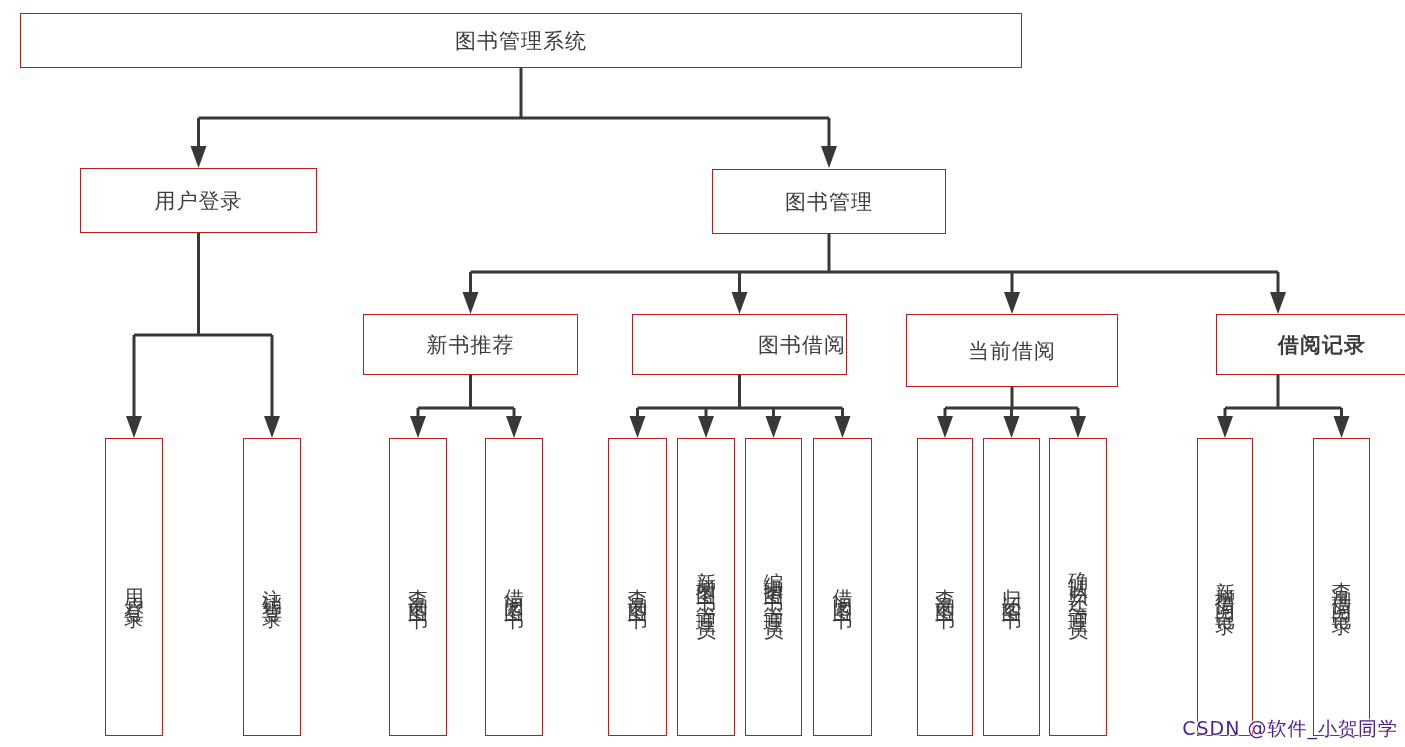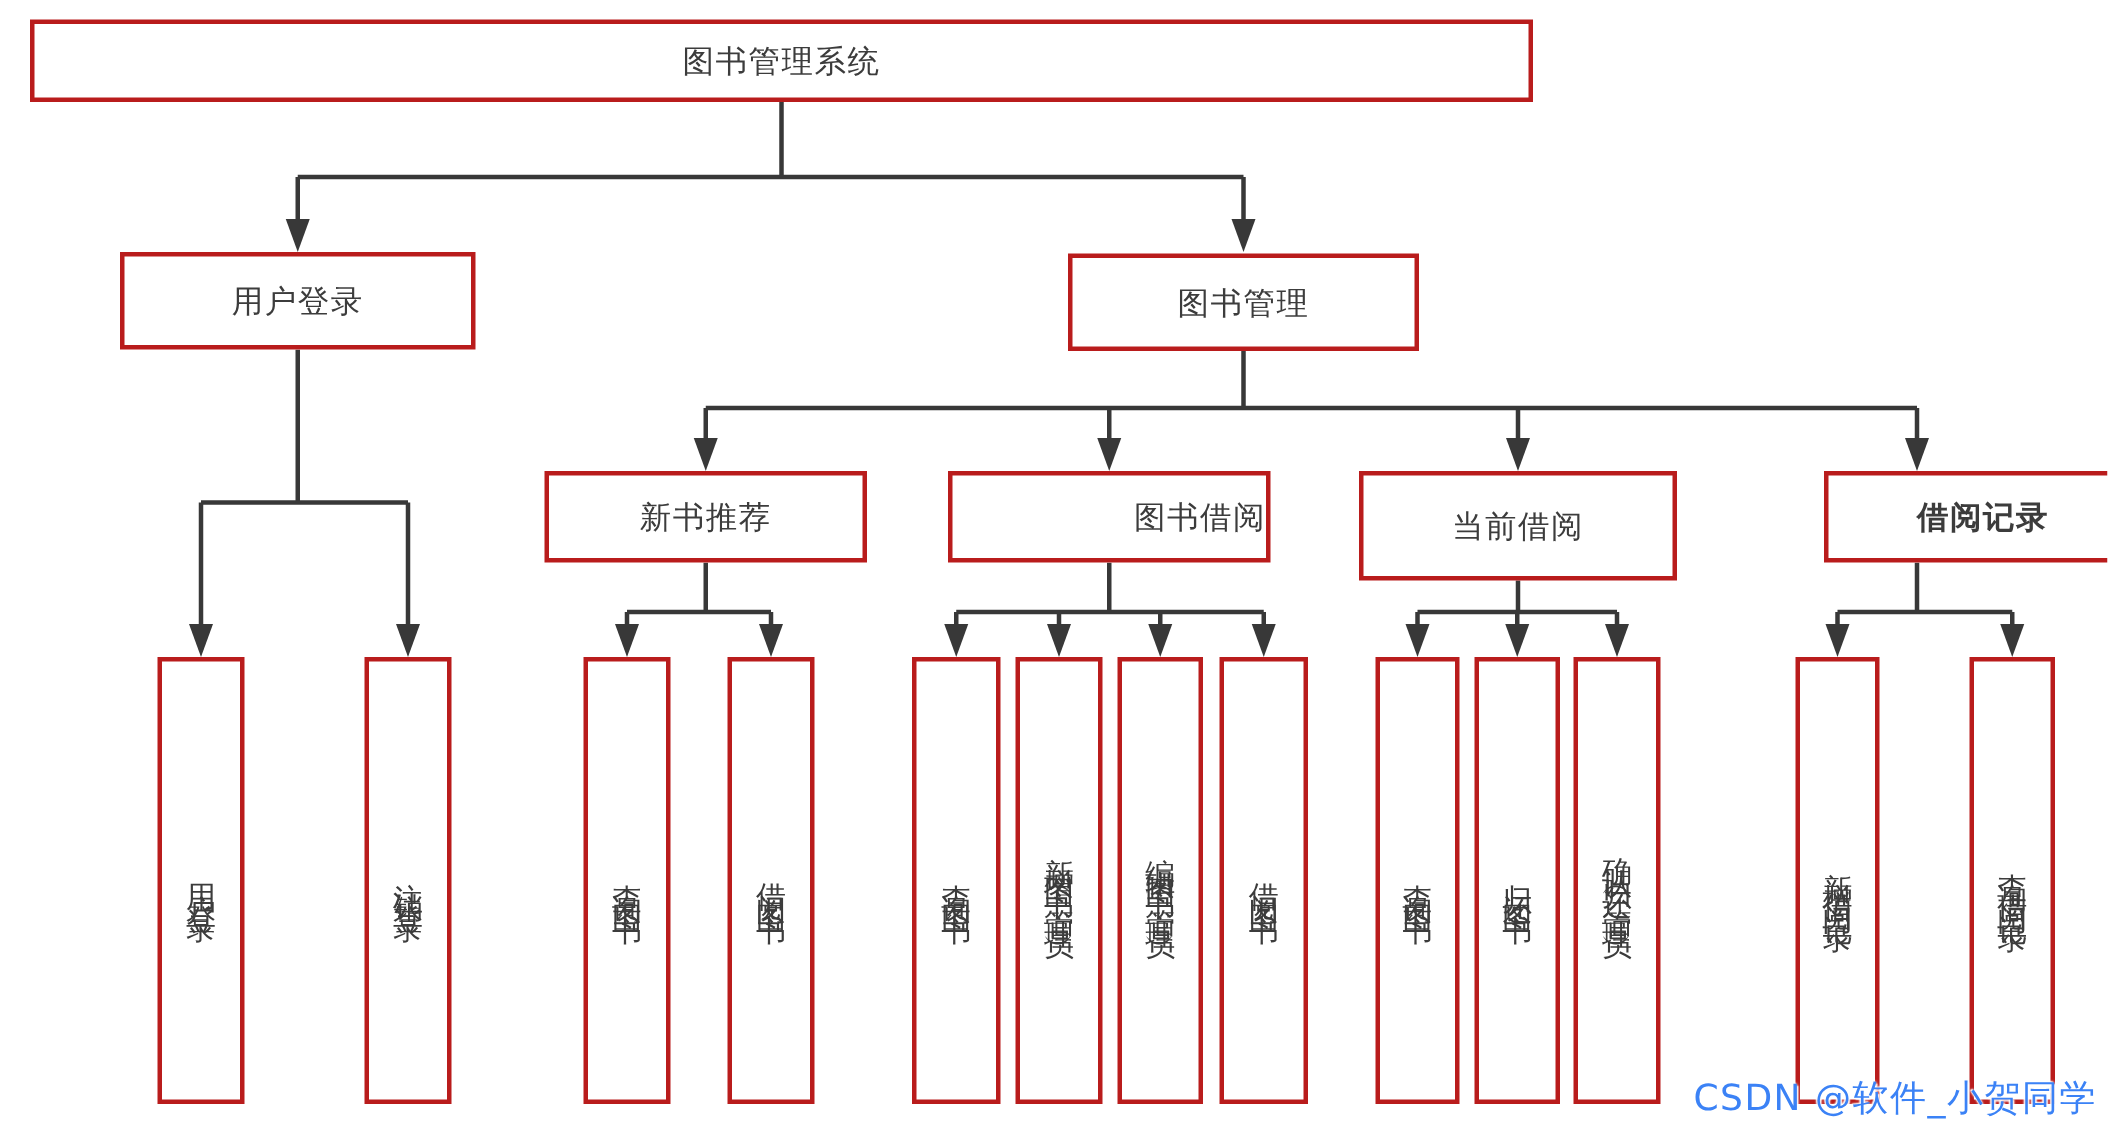"图书管理系统" .box { border: 3px solid #b91c1c -> 1px solid #b91c1c }
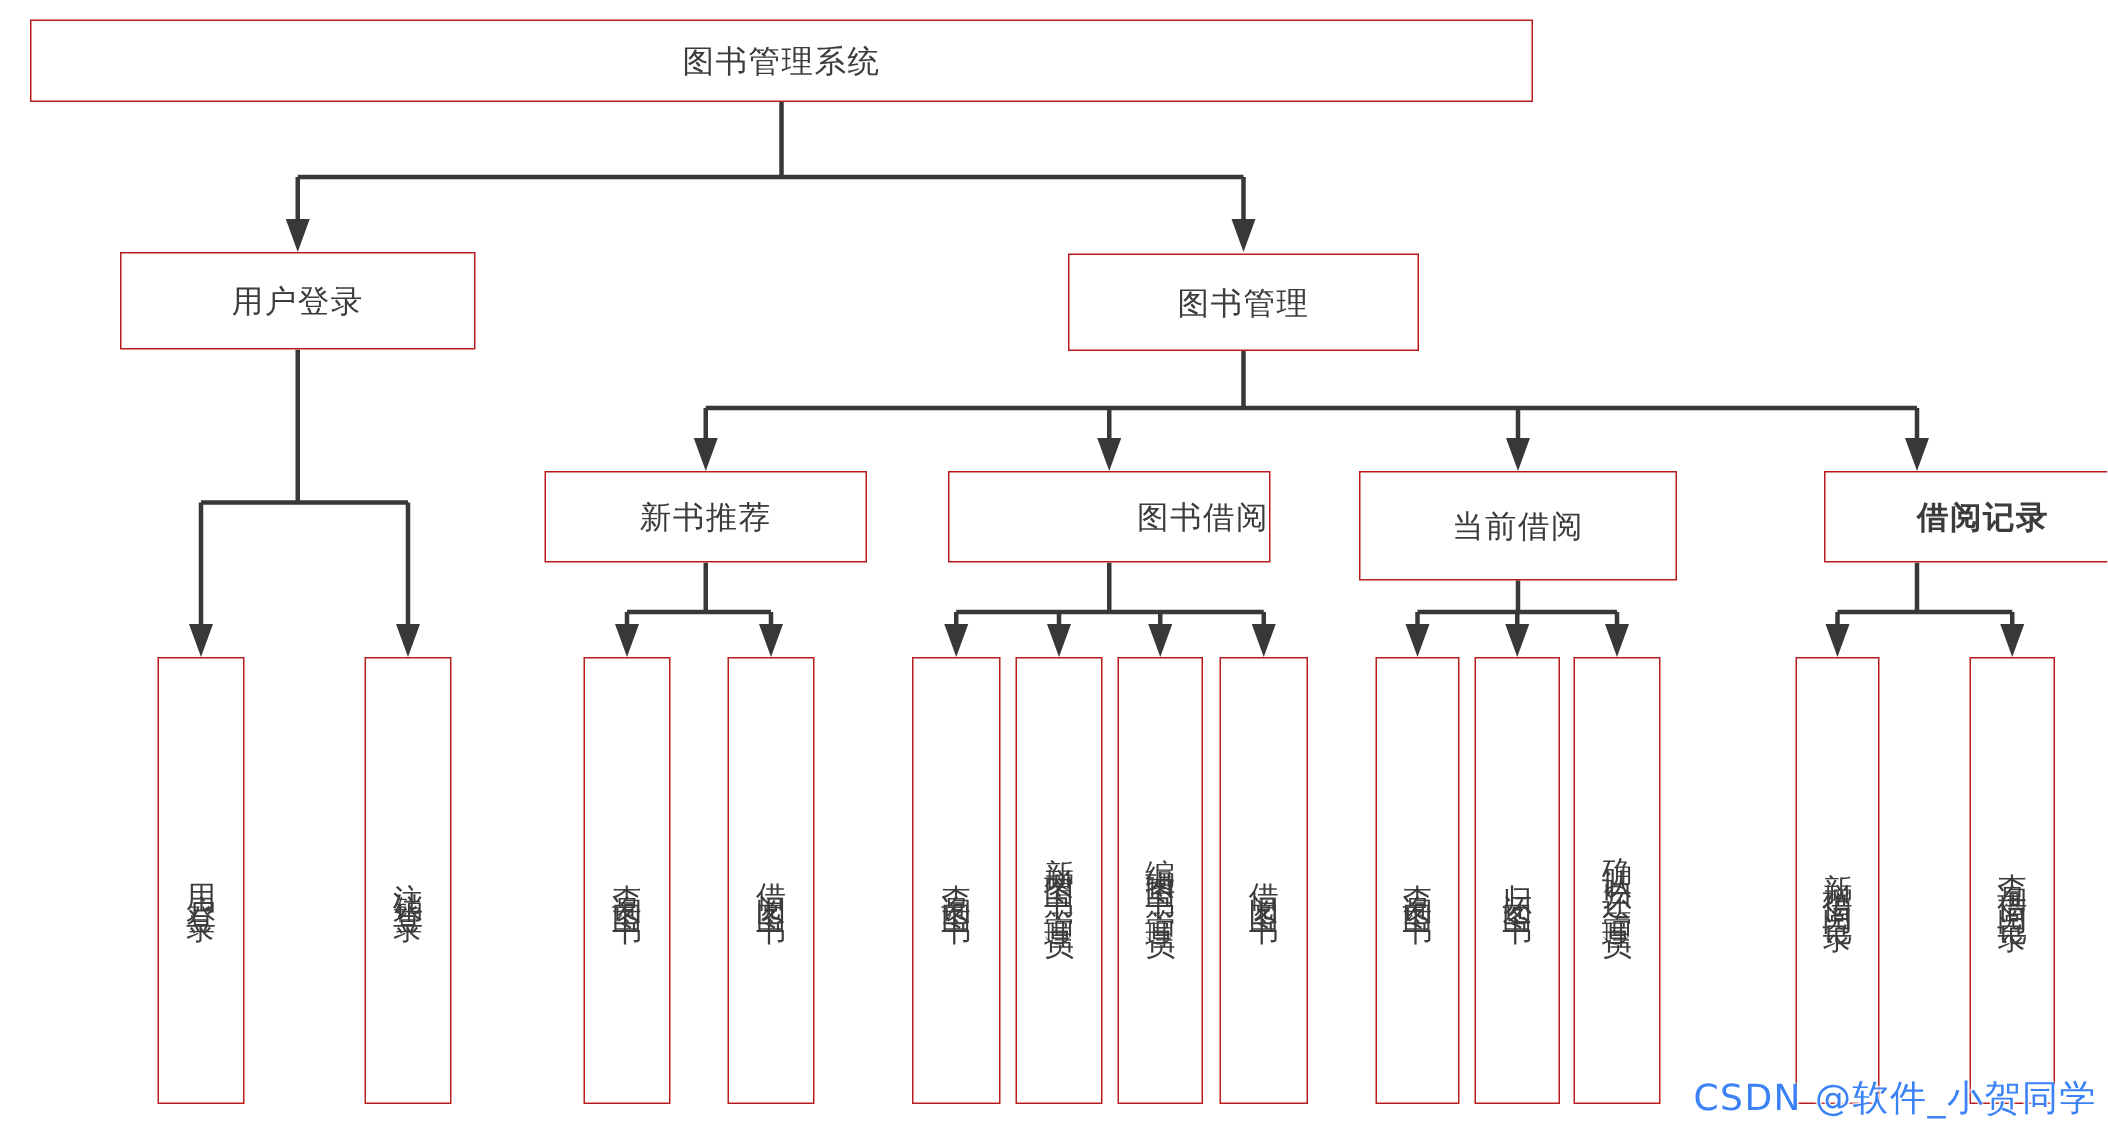"CSDN @软件_小贺同学" .watermark { color: #3b82f6 -> #4c1d95; font-size: 24px -> 19px }
